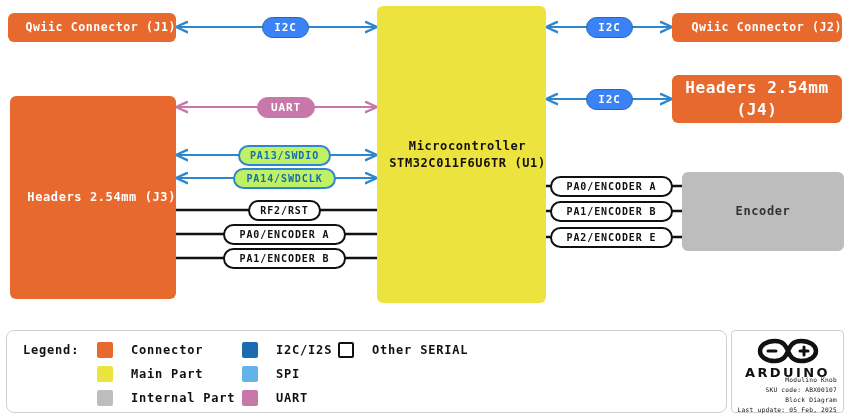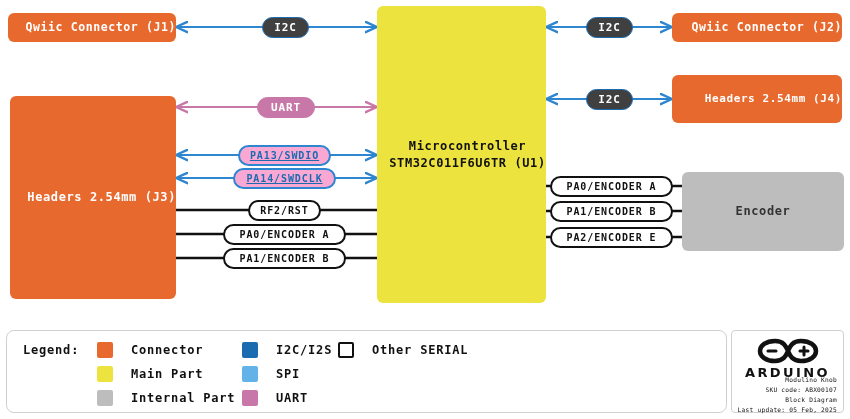"I2C" .pill.i2c { background: #404040 -> #3b82f6 }
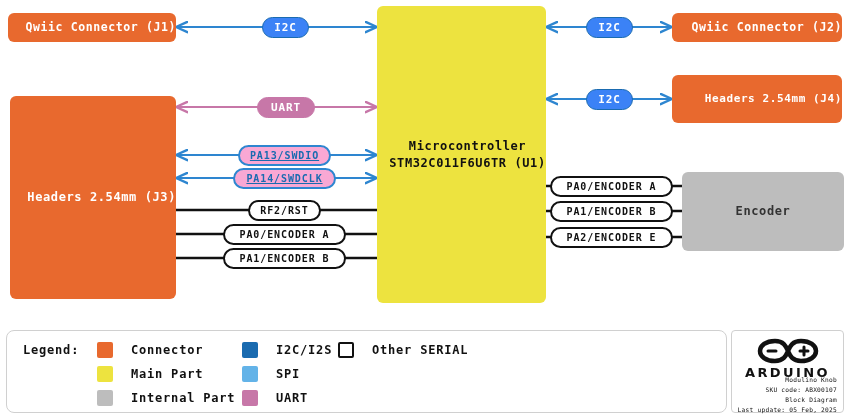"Headers 2.54mm (J4)" div.blk { font-size: 11px -> 16px }
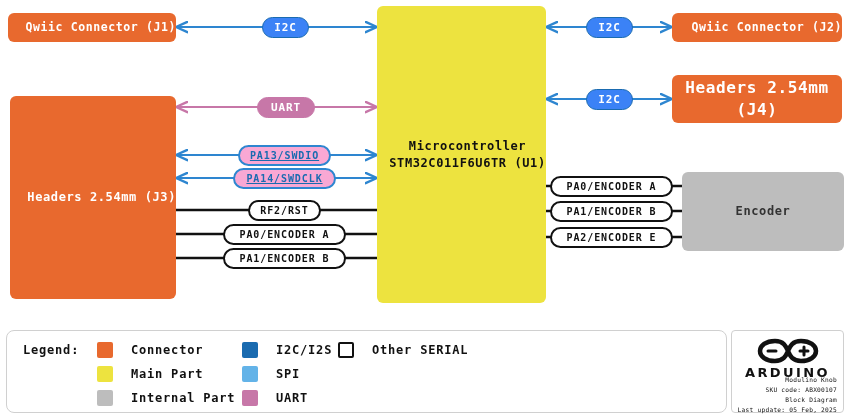"PA13/SWDIO" .pill.spi { background: #f9a8d4 -> #bef264; text-decoration: underline -> none }
